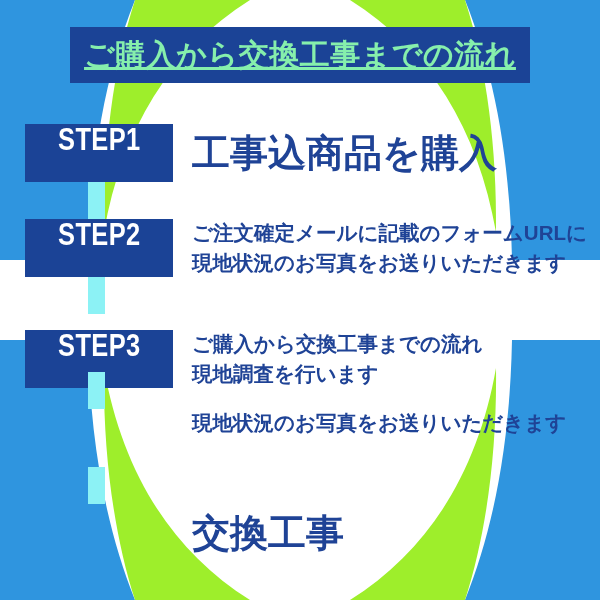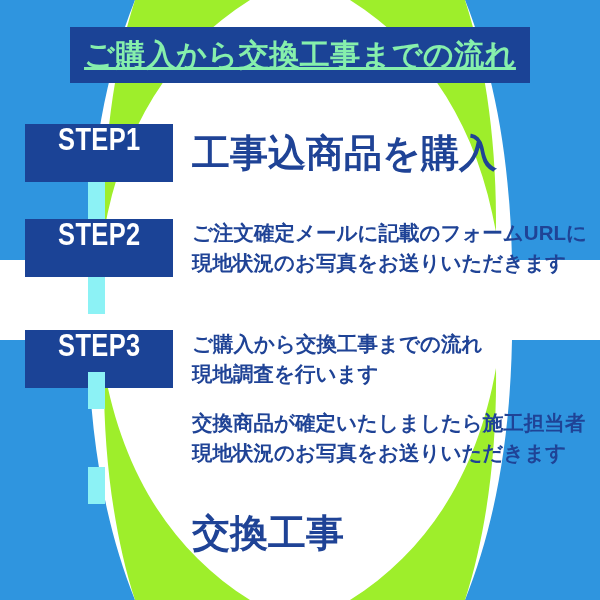"交換商品が確定いたしましたら施工担当者" div.line { html: <div>交換商品が確定いたしましたら施工担当者</div> -> none }
